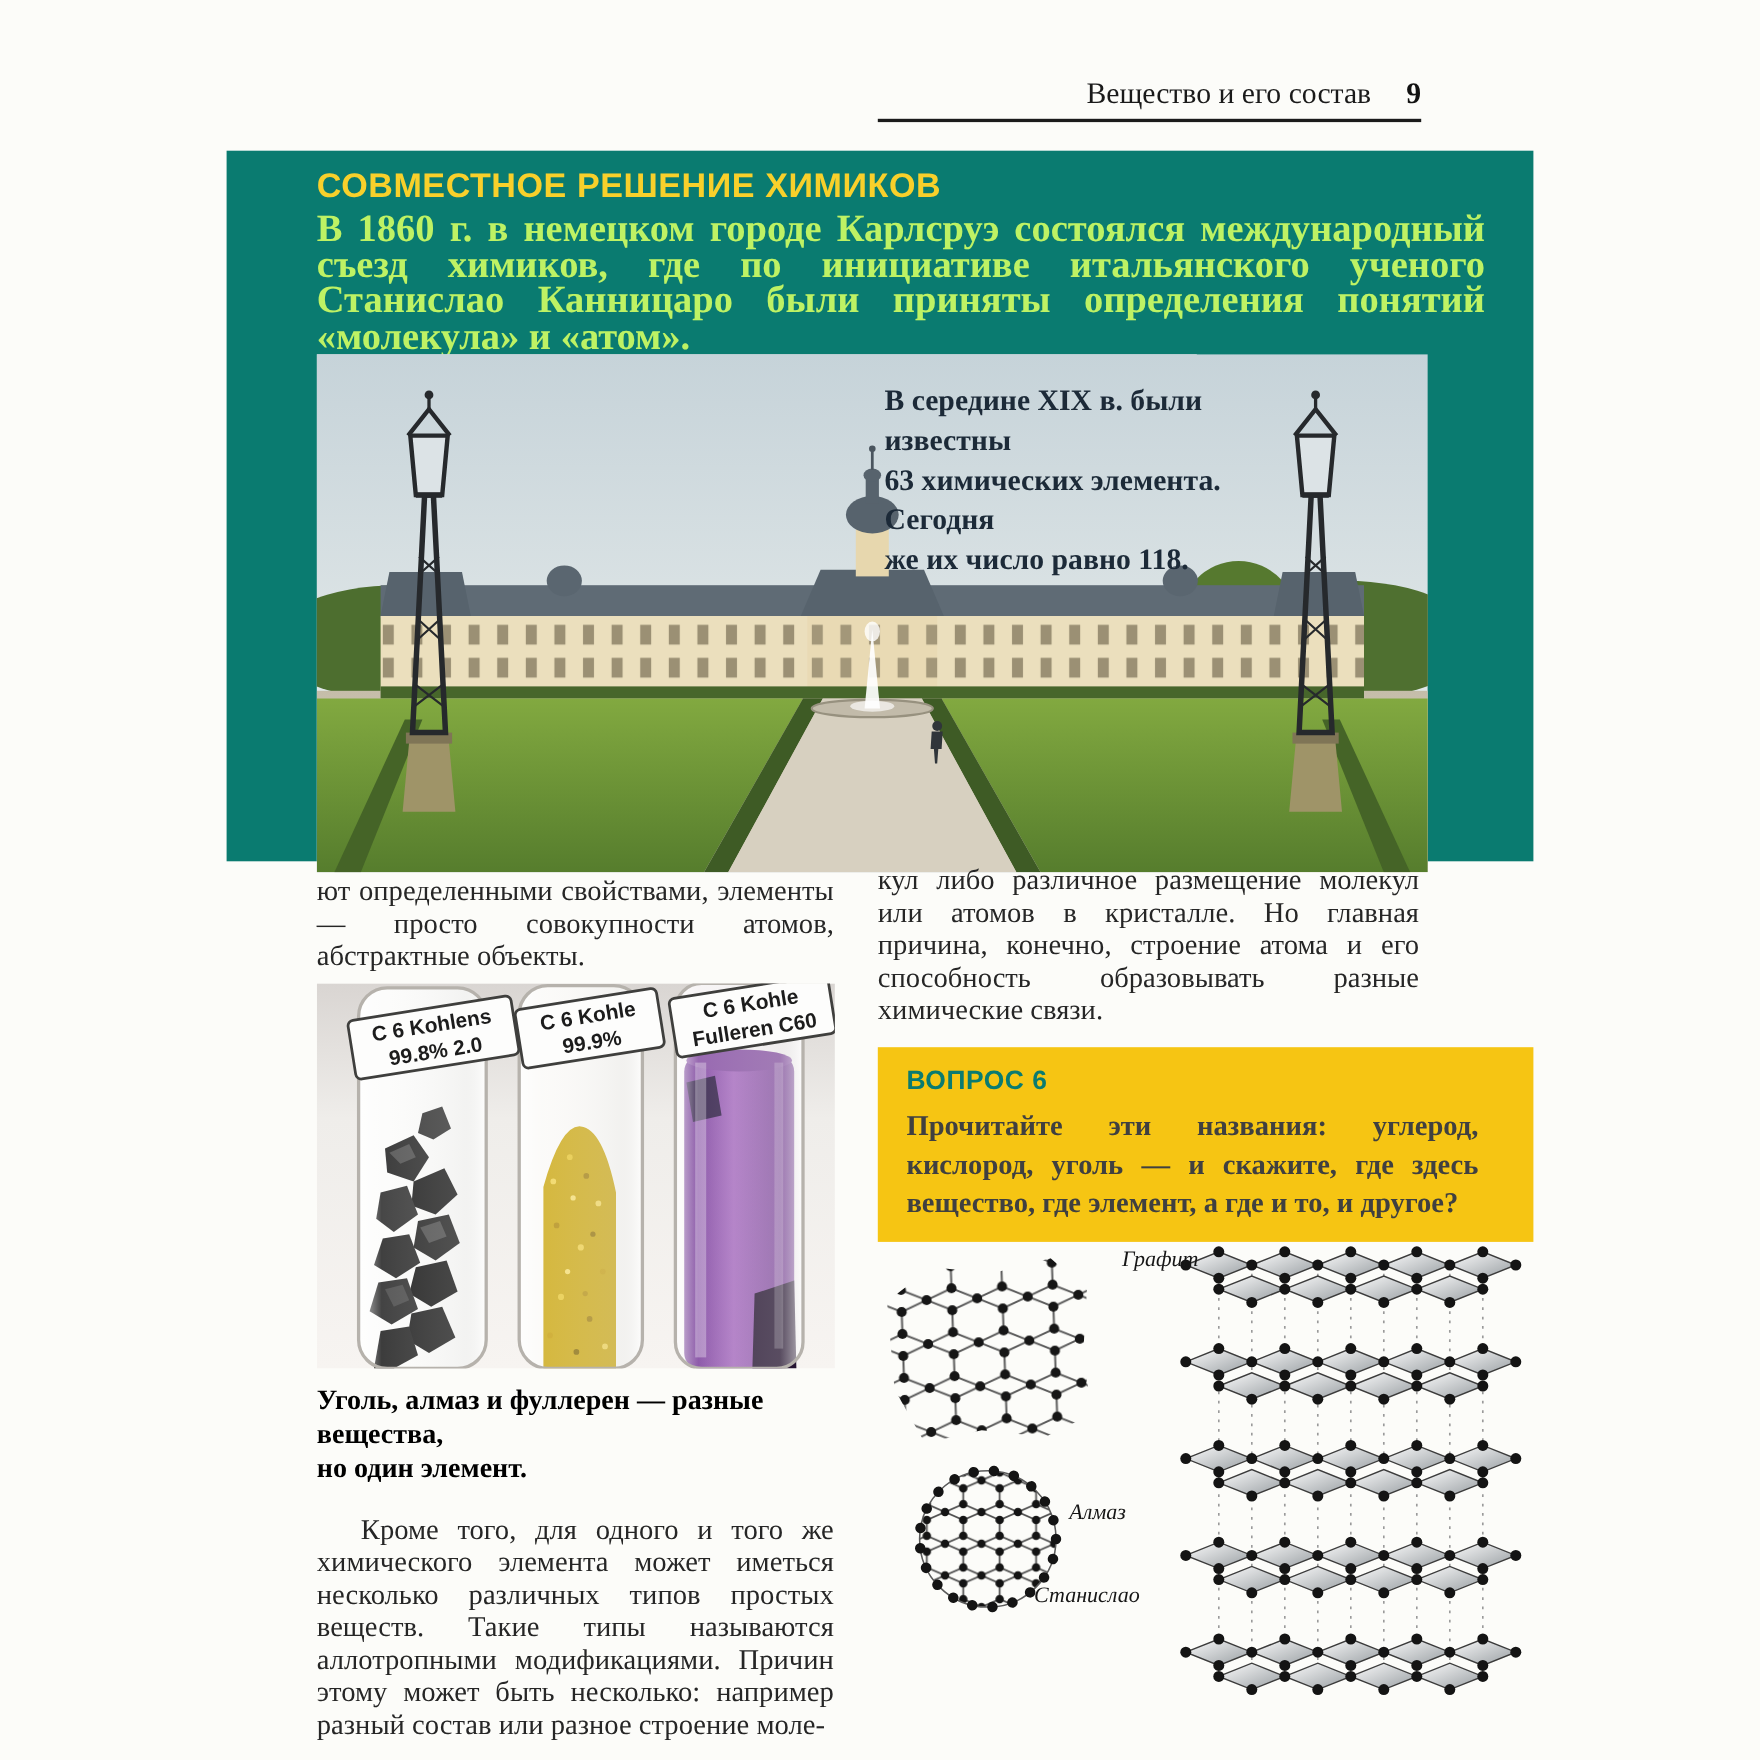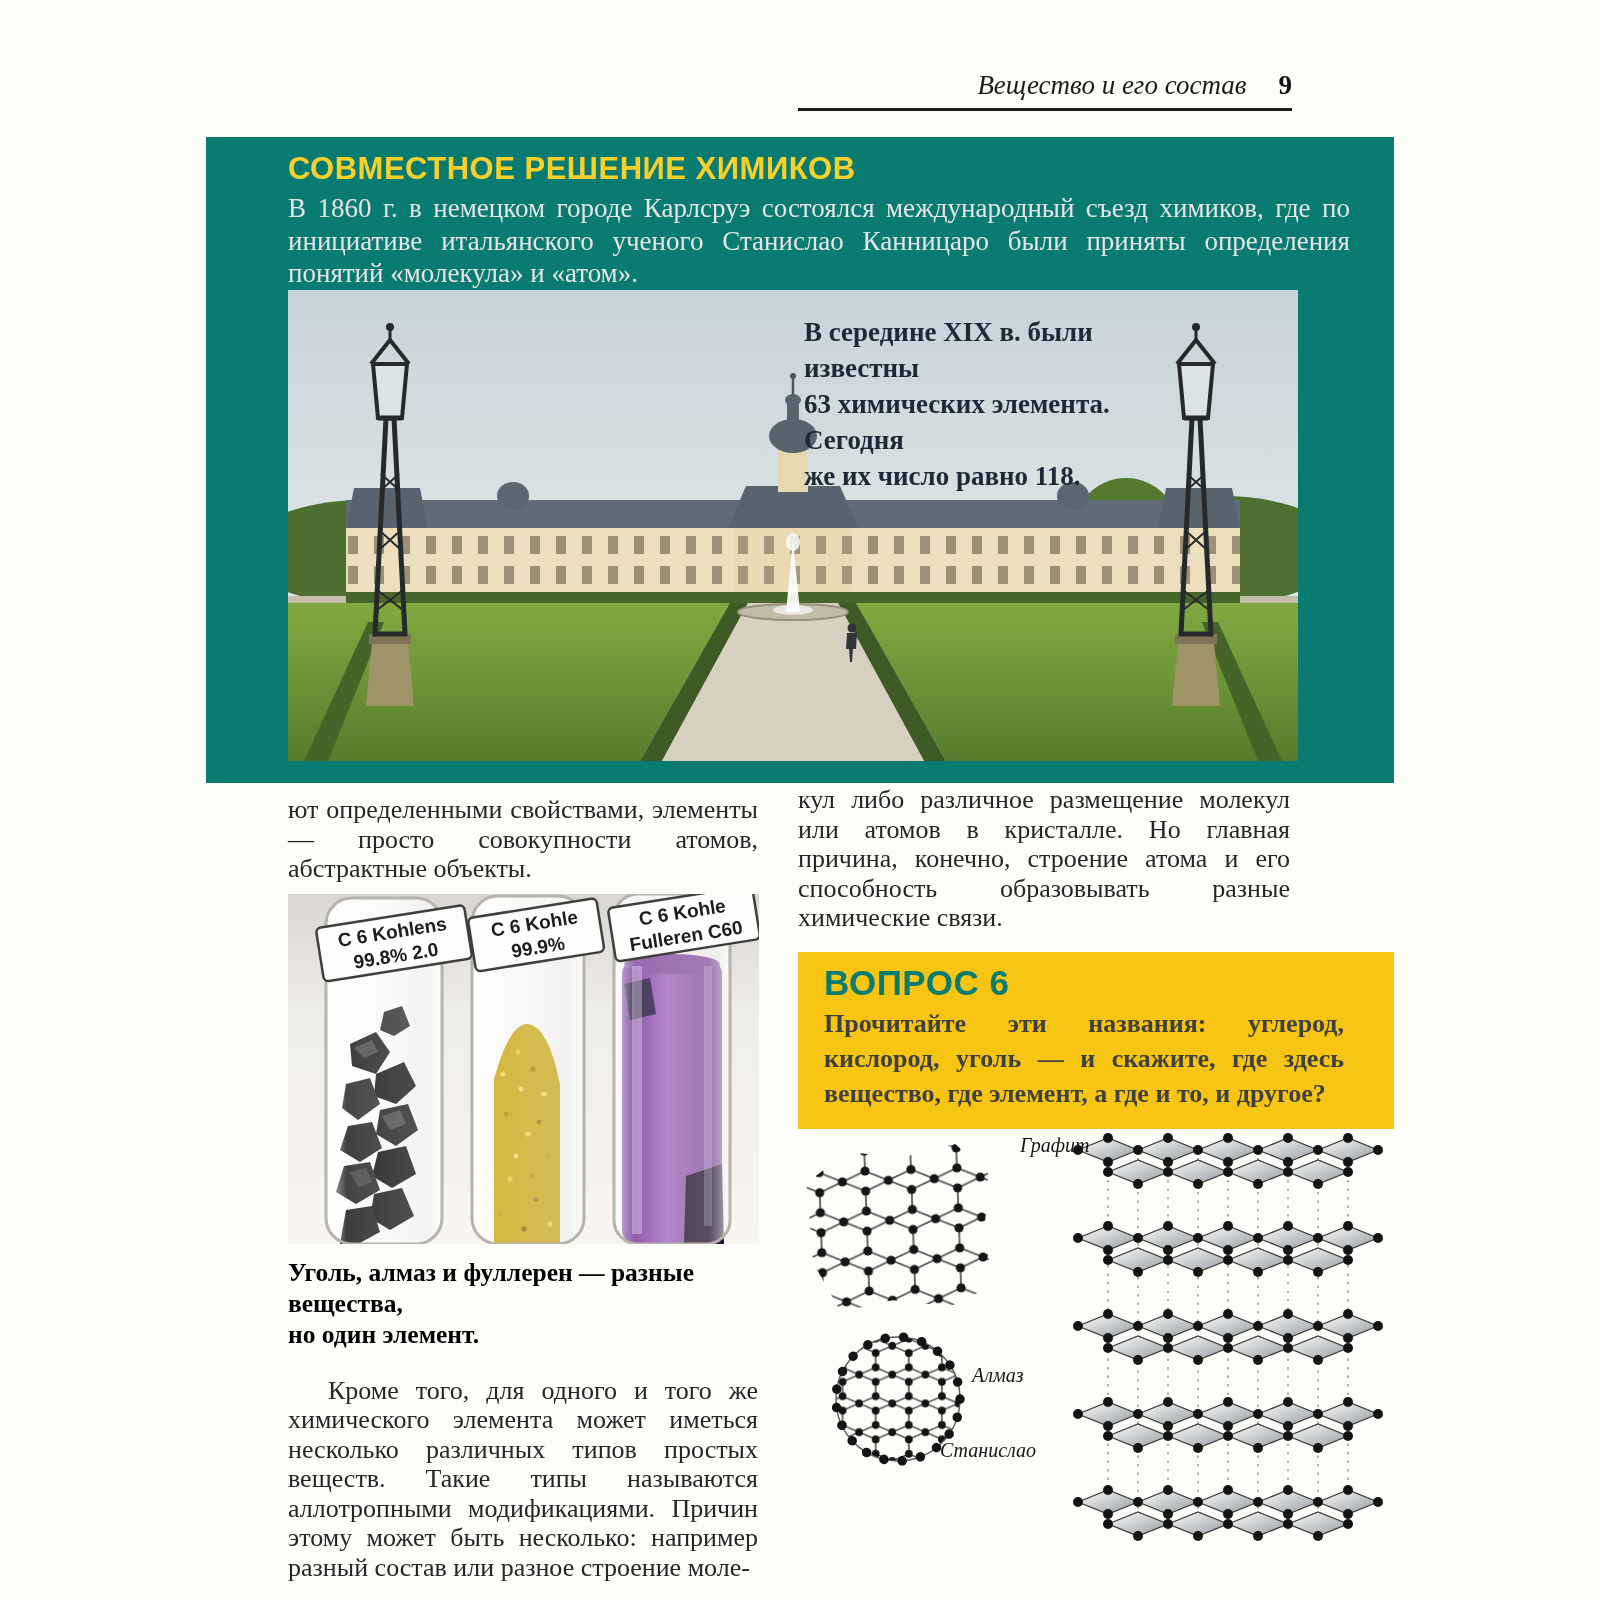"Вещество и его состав" .page-header .htitle { font-style: italic -> none }
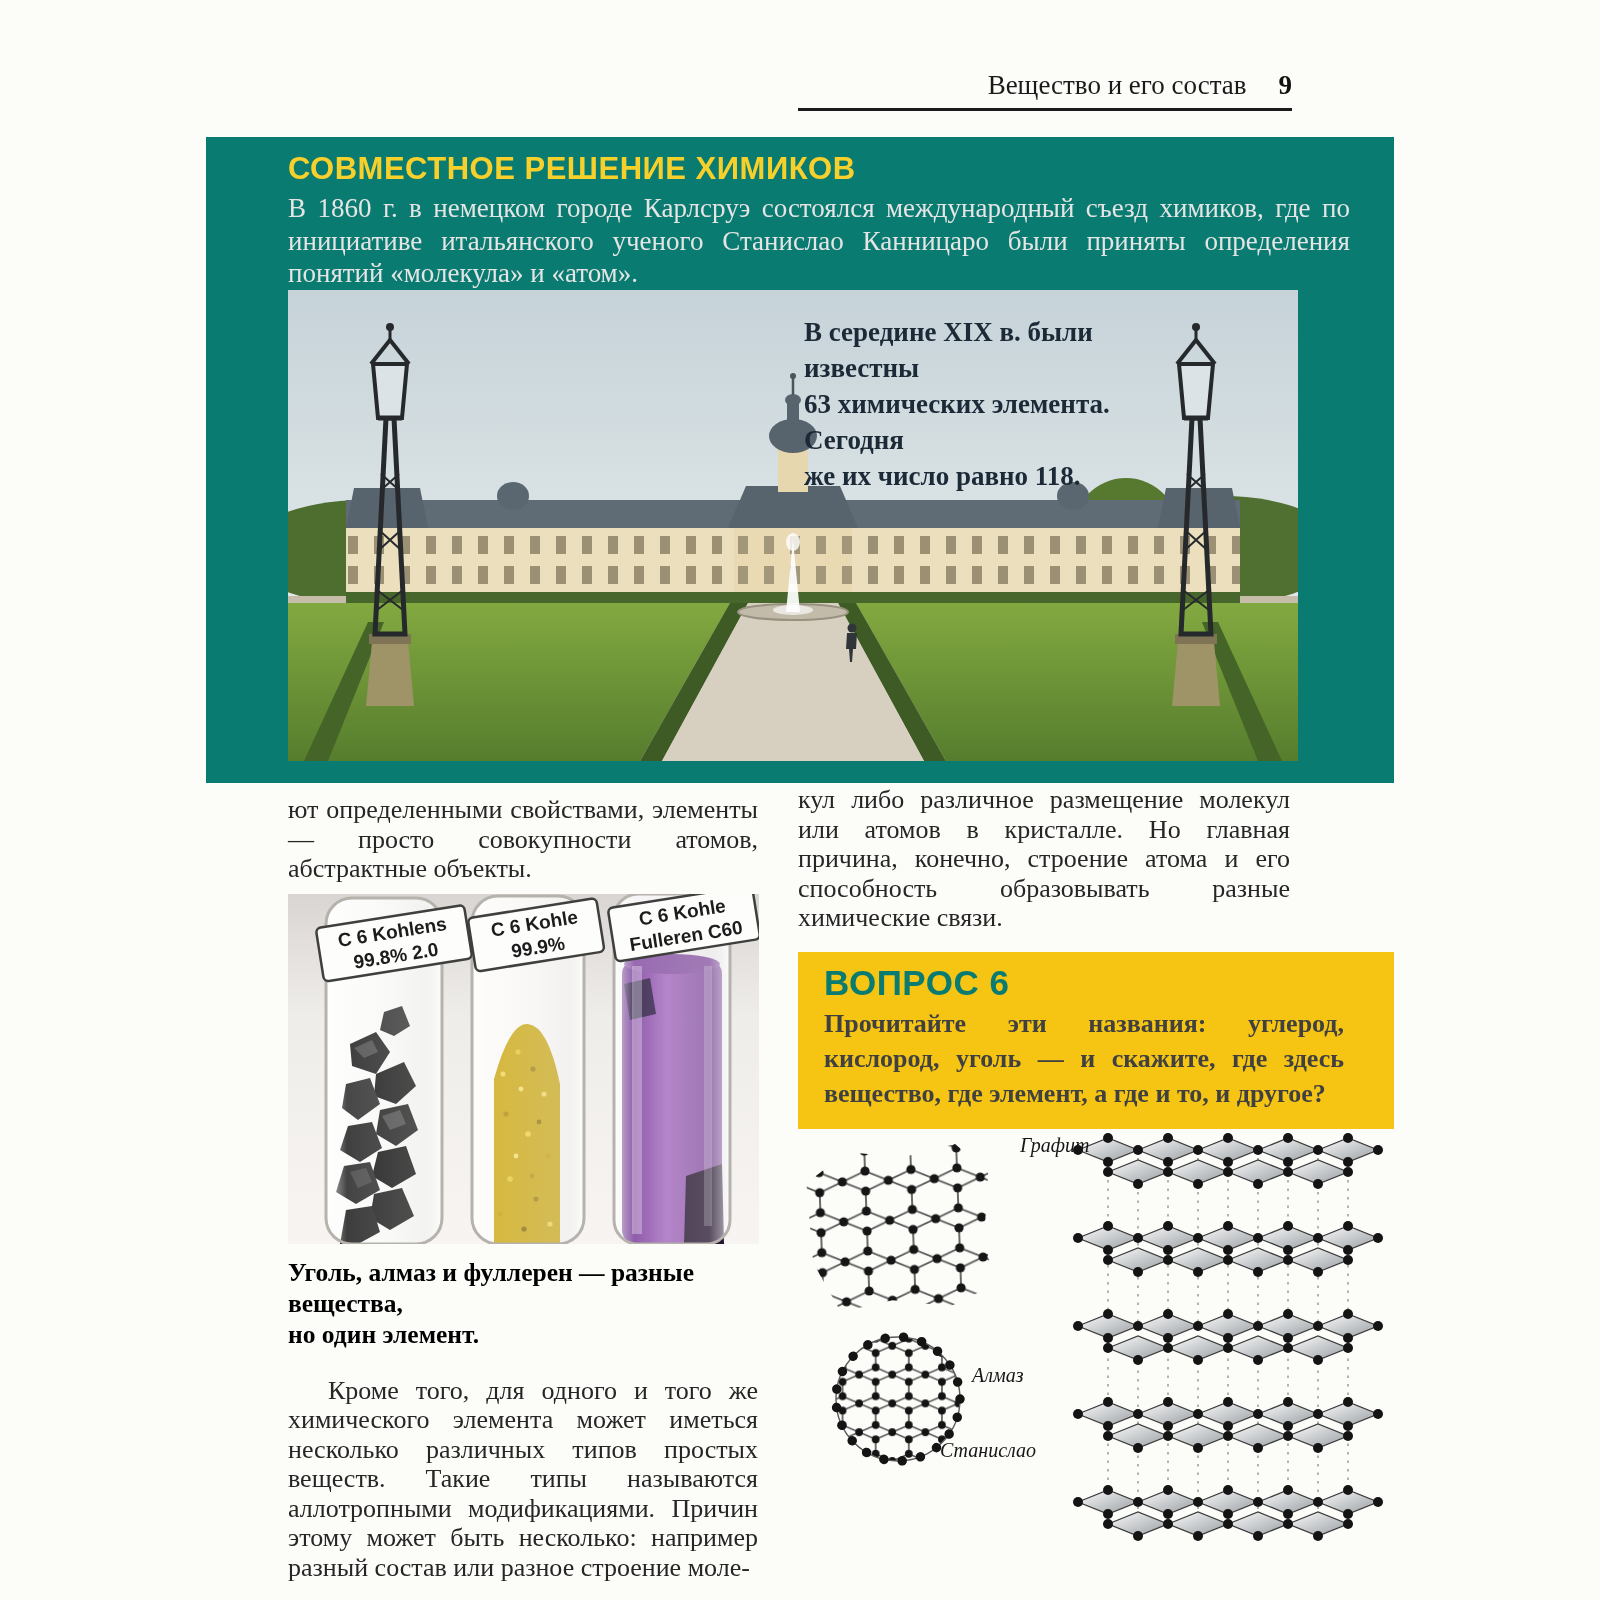"В 1860 г. в немецком" .info-text { color: #e5e5e5 -> #bef264; font-size: 27px -> 35px; font-weight: normal -> bold }
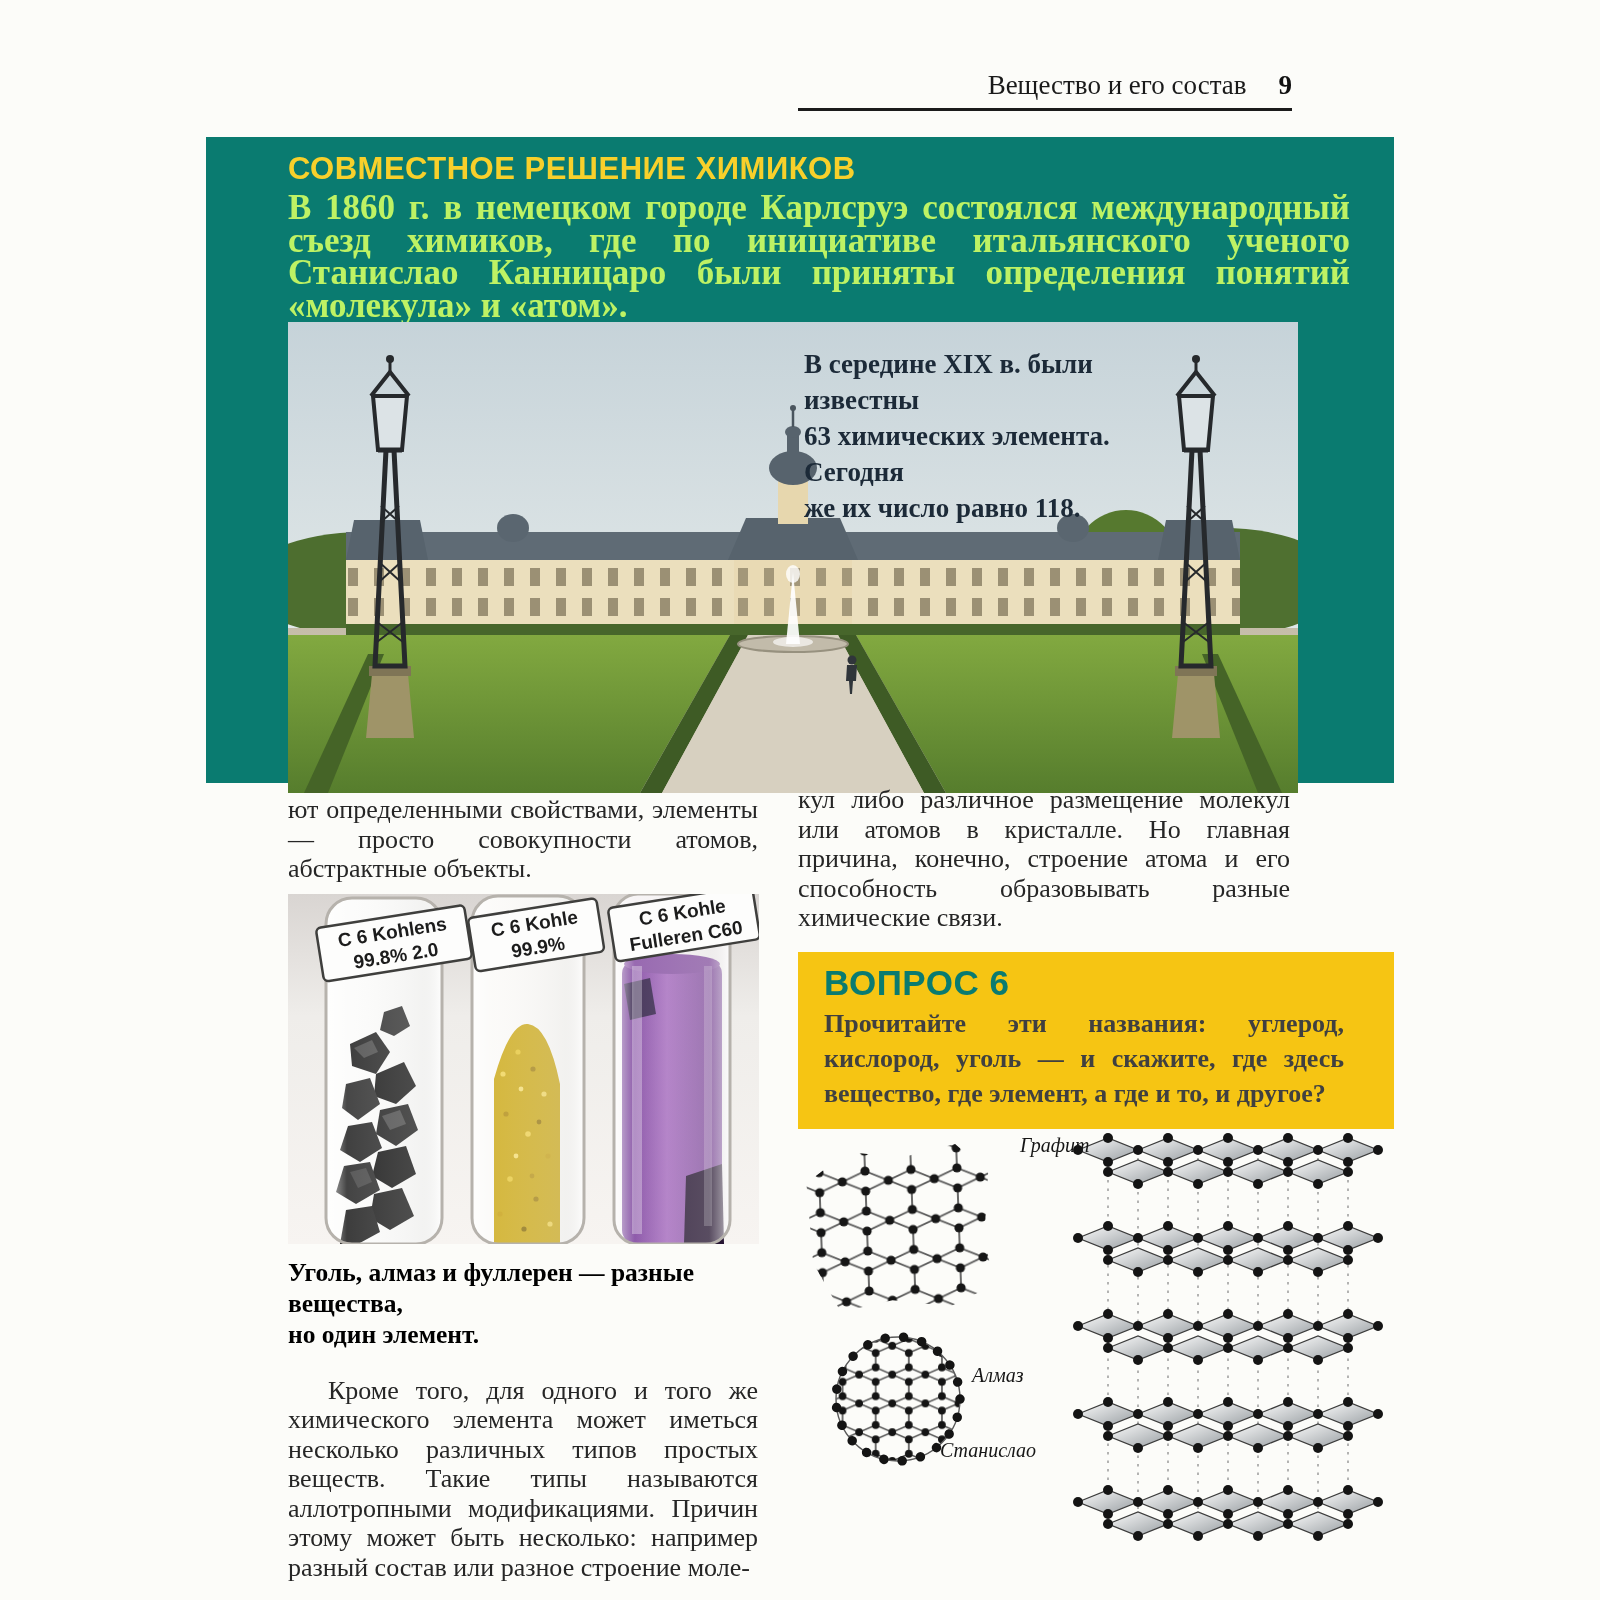"ВОПРОС 6" .question-title { font-size: 35px -> 24px }
